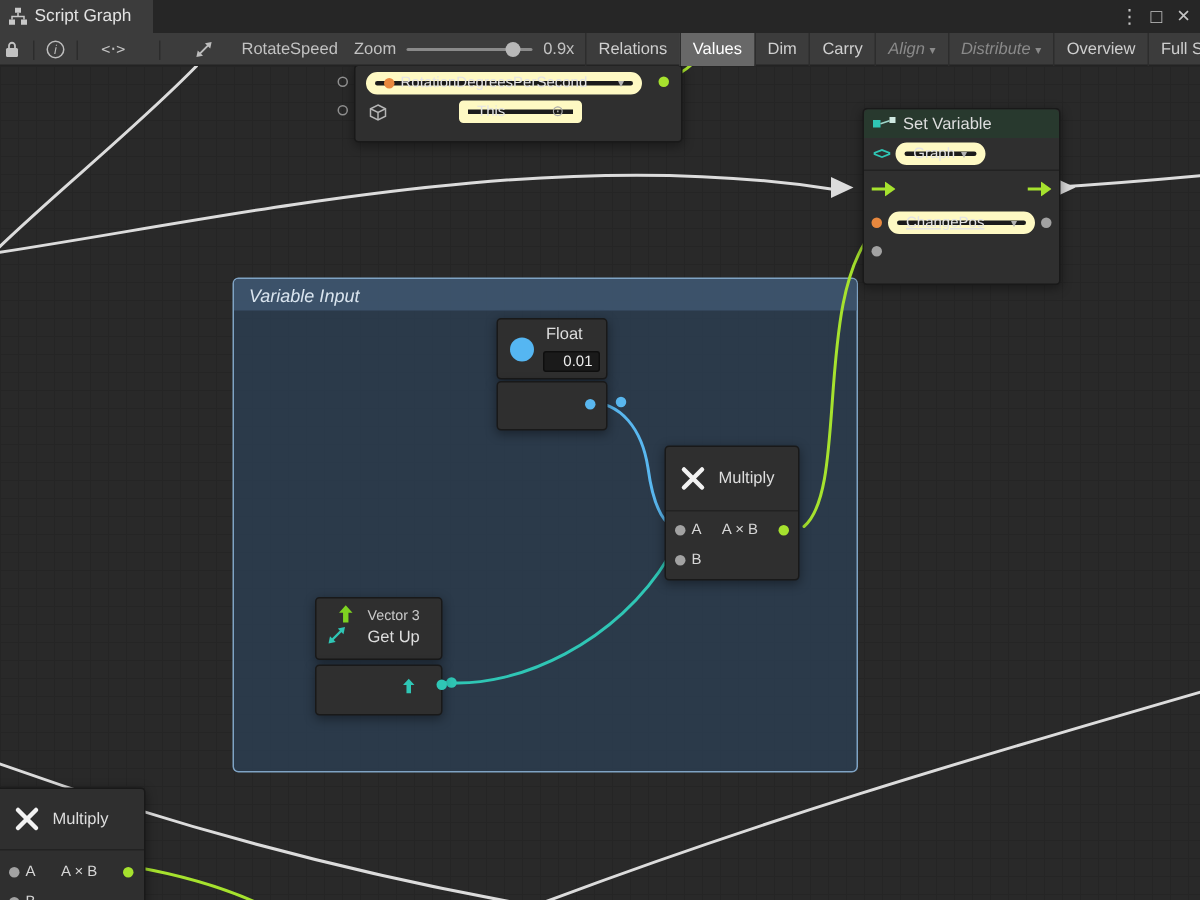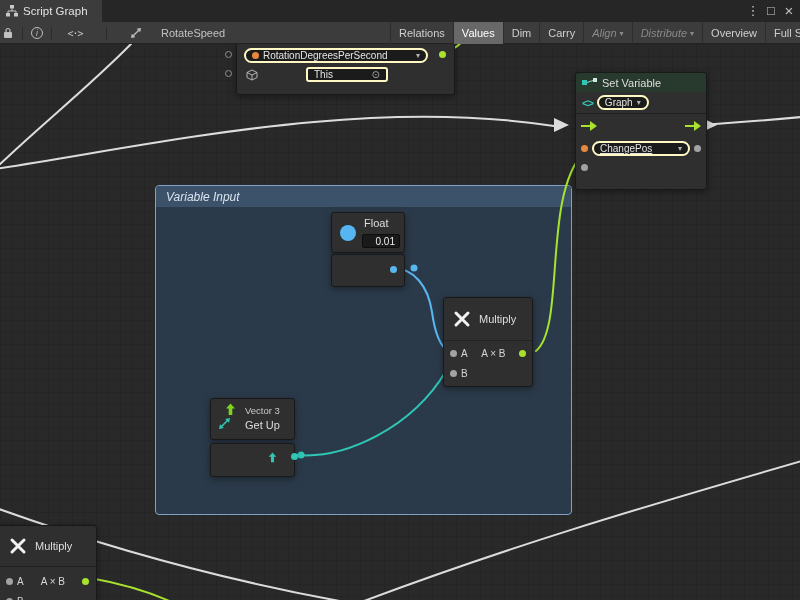"Zoom" div { html: none -> <div> <span>Zoom</span> <span> <span></span> </span> <span>0.9x</span> </div> }
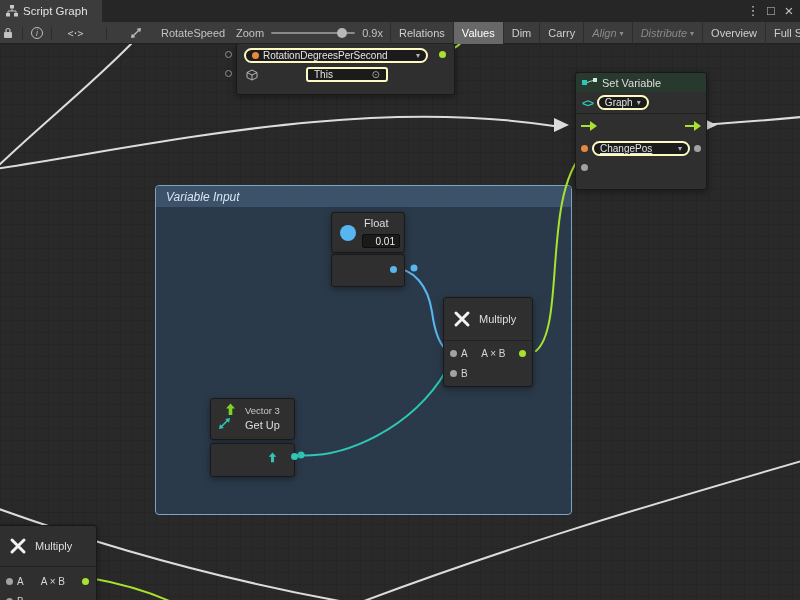"RotationDegreesPerSecond" .pill { border: 2px solid #fef9c3 -> 6px solid #fef9c3 }
